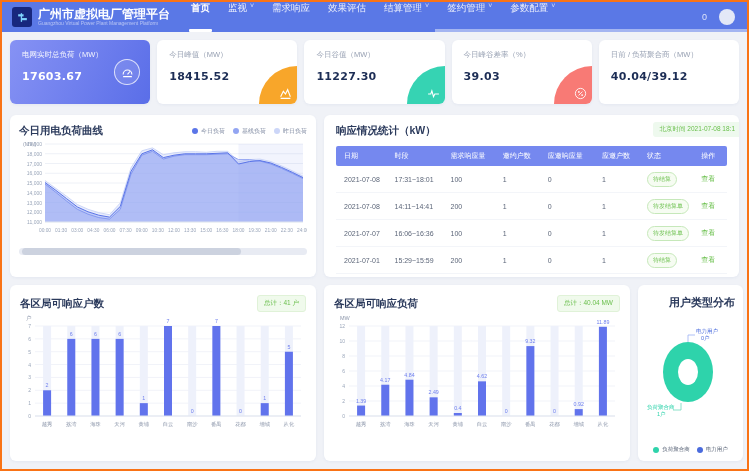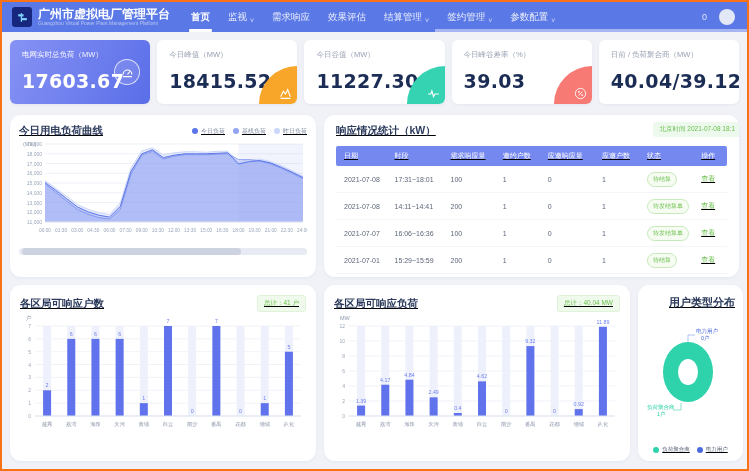"首页" .nav-item { align-items: flex-end -> flex-start; padding: 8px 9px -> 0 9px }
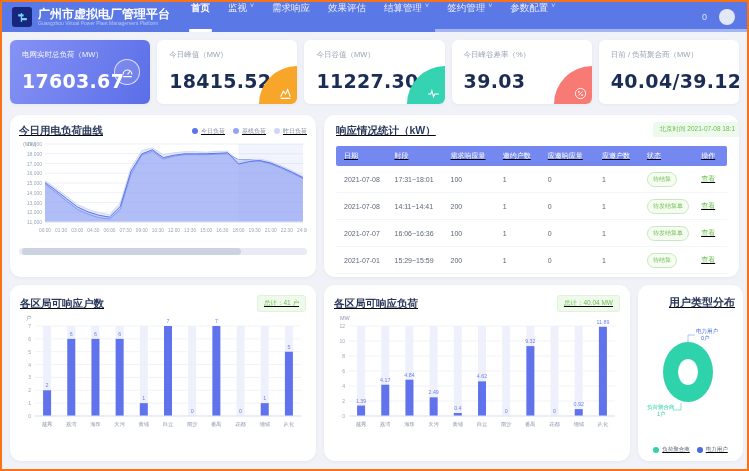"17603.67" .kpi-value { font-size: 19px -> 11px }
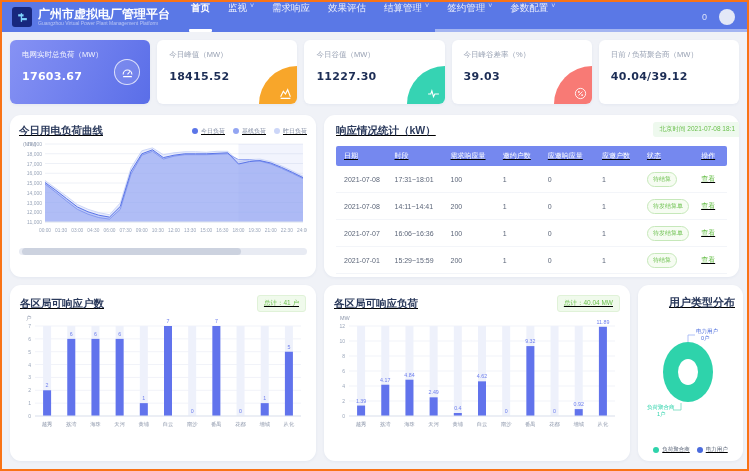"今日用电负荷曲线" .panel { border-radius: 11px -> 6px; text-decoration: underline -> none }
